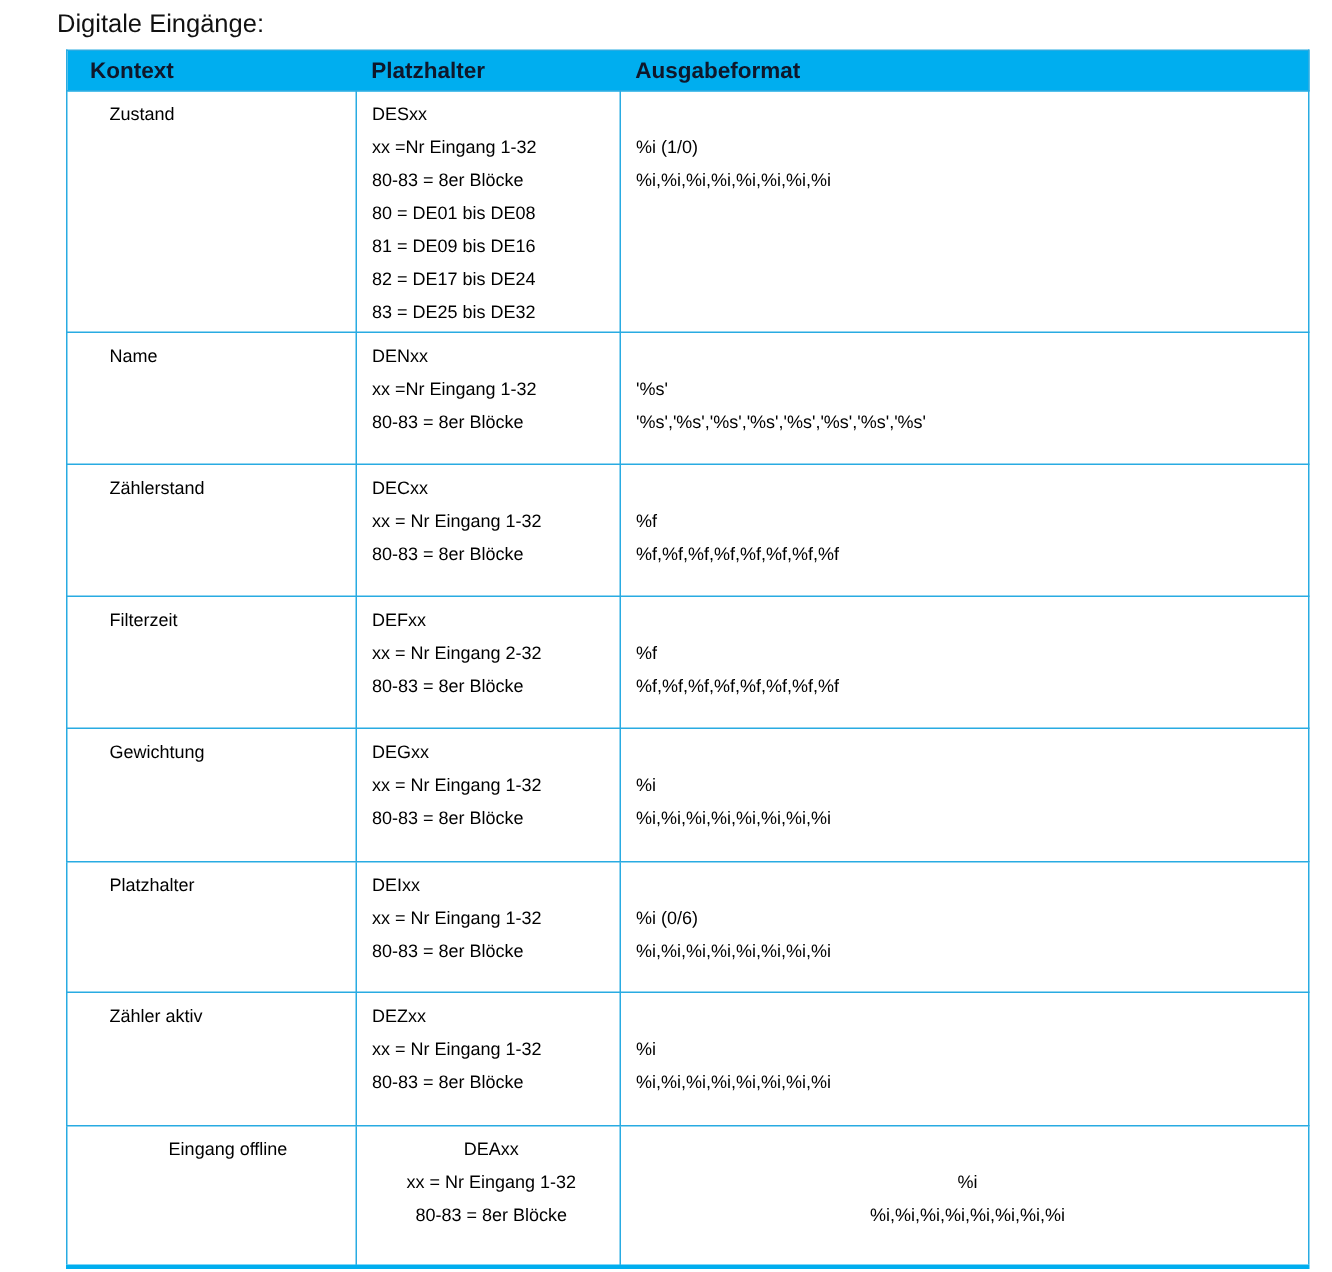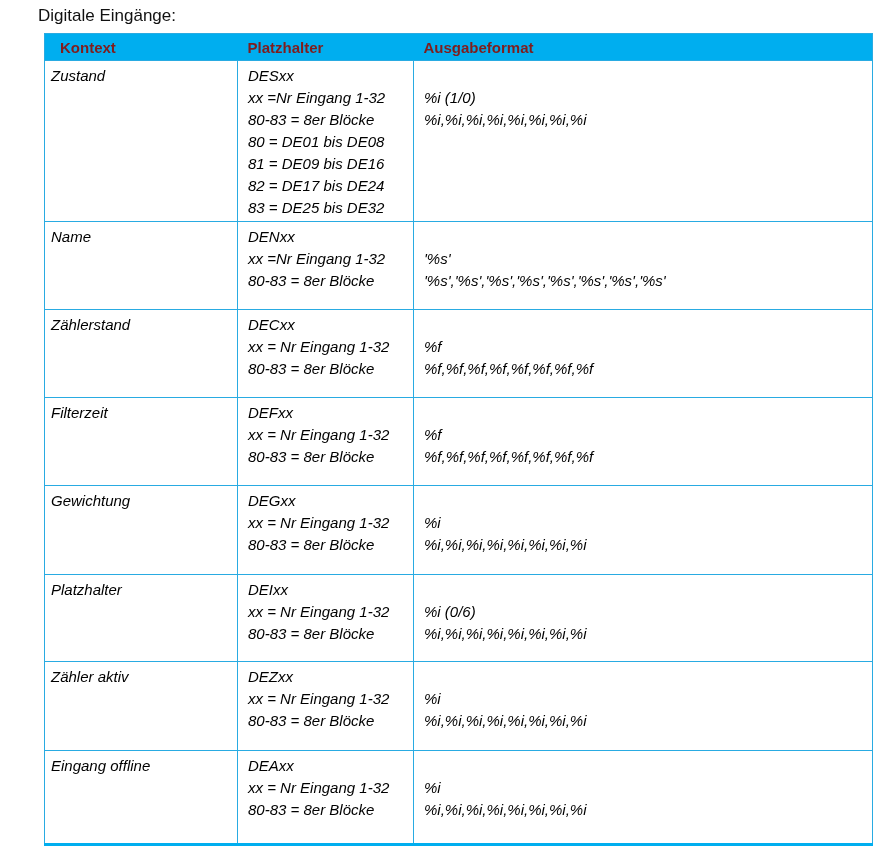"Kontext" .fmt-table thead th { color: #7f1d1d -> #0f172a }
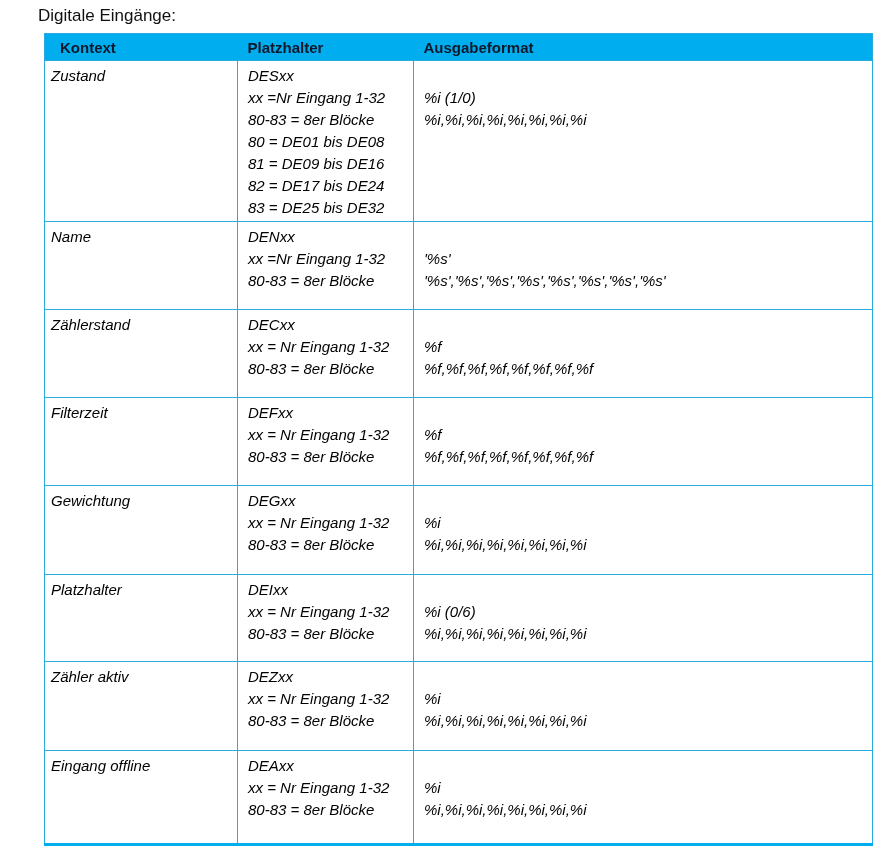"Zustand" .fmt-table tbody td { font-size: 15px -> 12px; font-style: italic -> none; padding: 4px 6px 2px 6px -> 4px 6px 2px 28px }
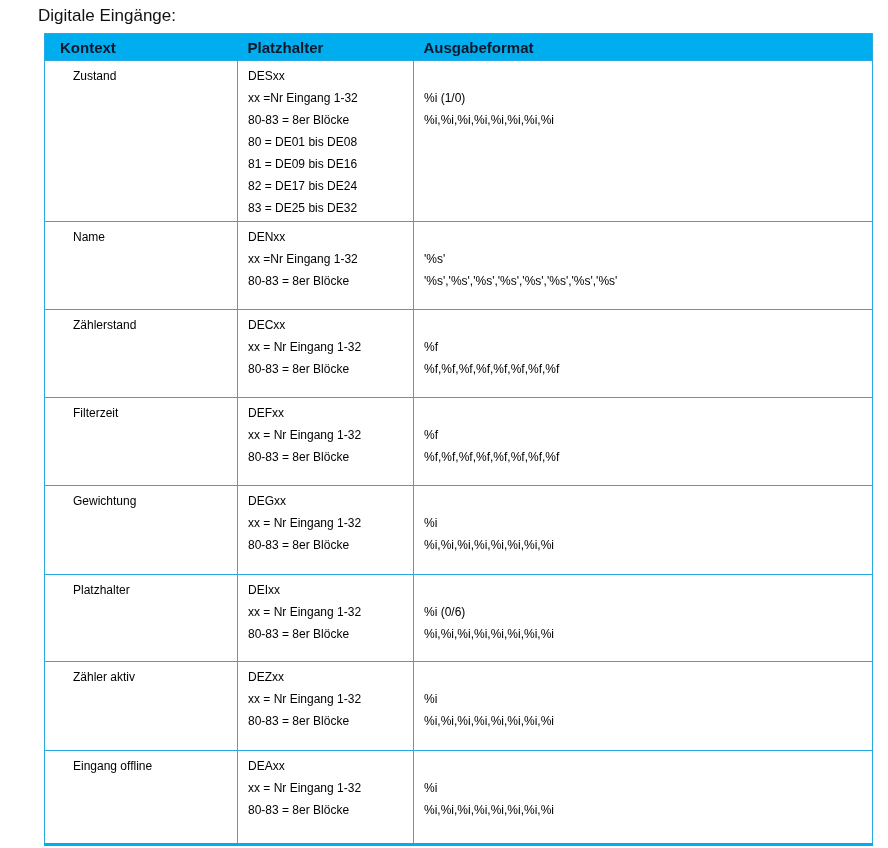"DEFxx" td.c-platz { text: 1-32 -> 2-32 }
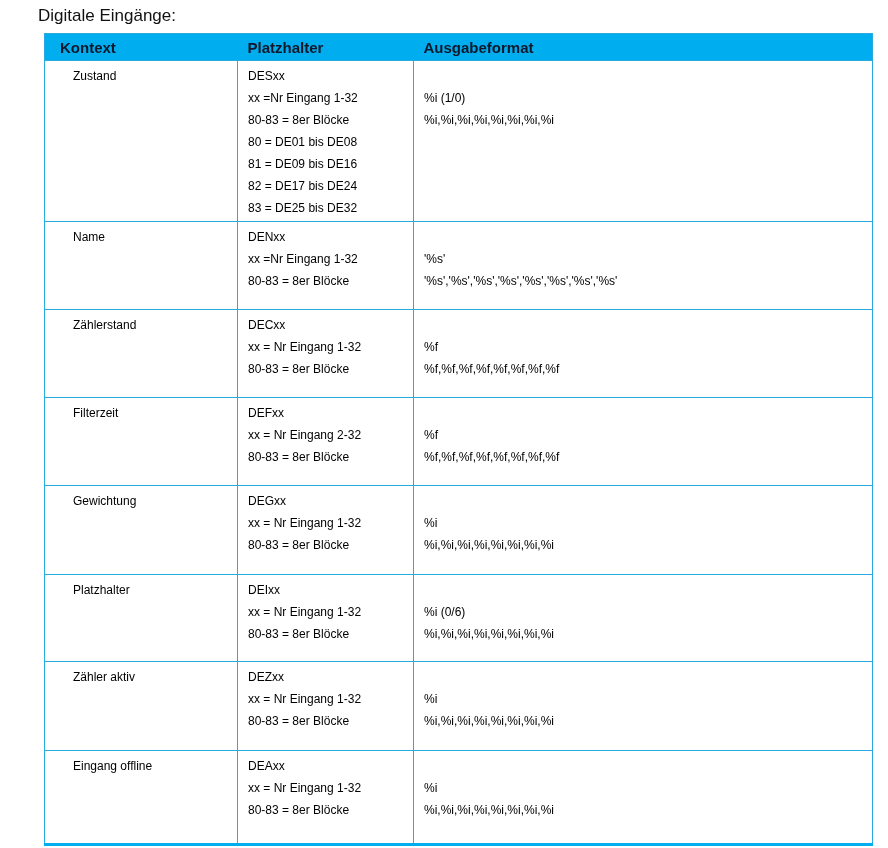"Eingang offline" .fmt-table tbody tr:nth-child(8) td { text-align: none -> center }
